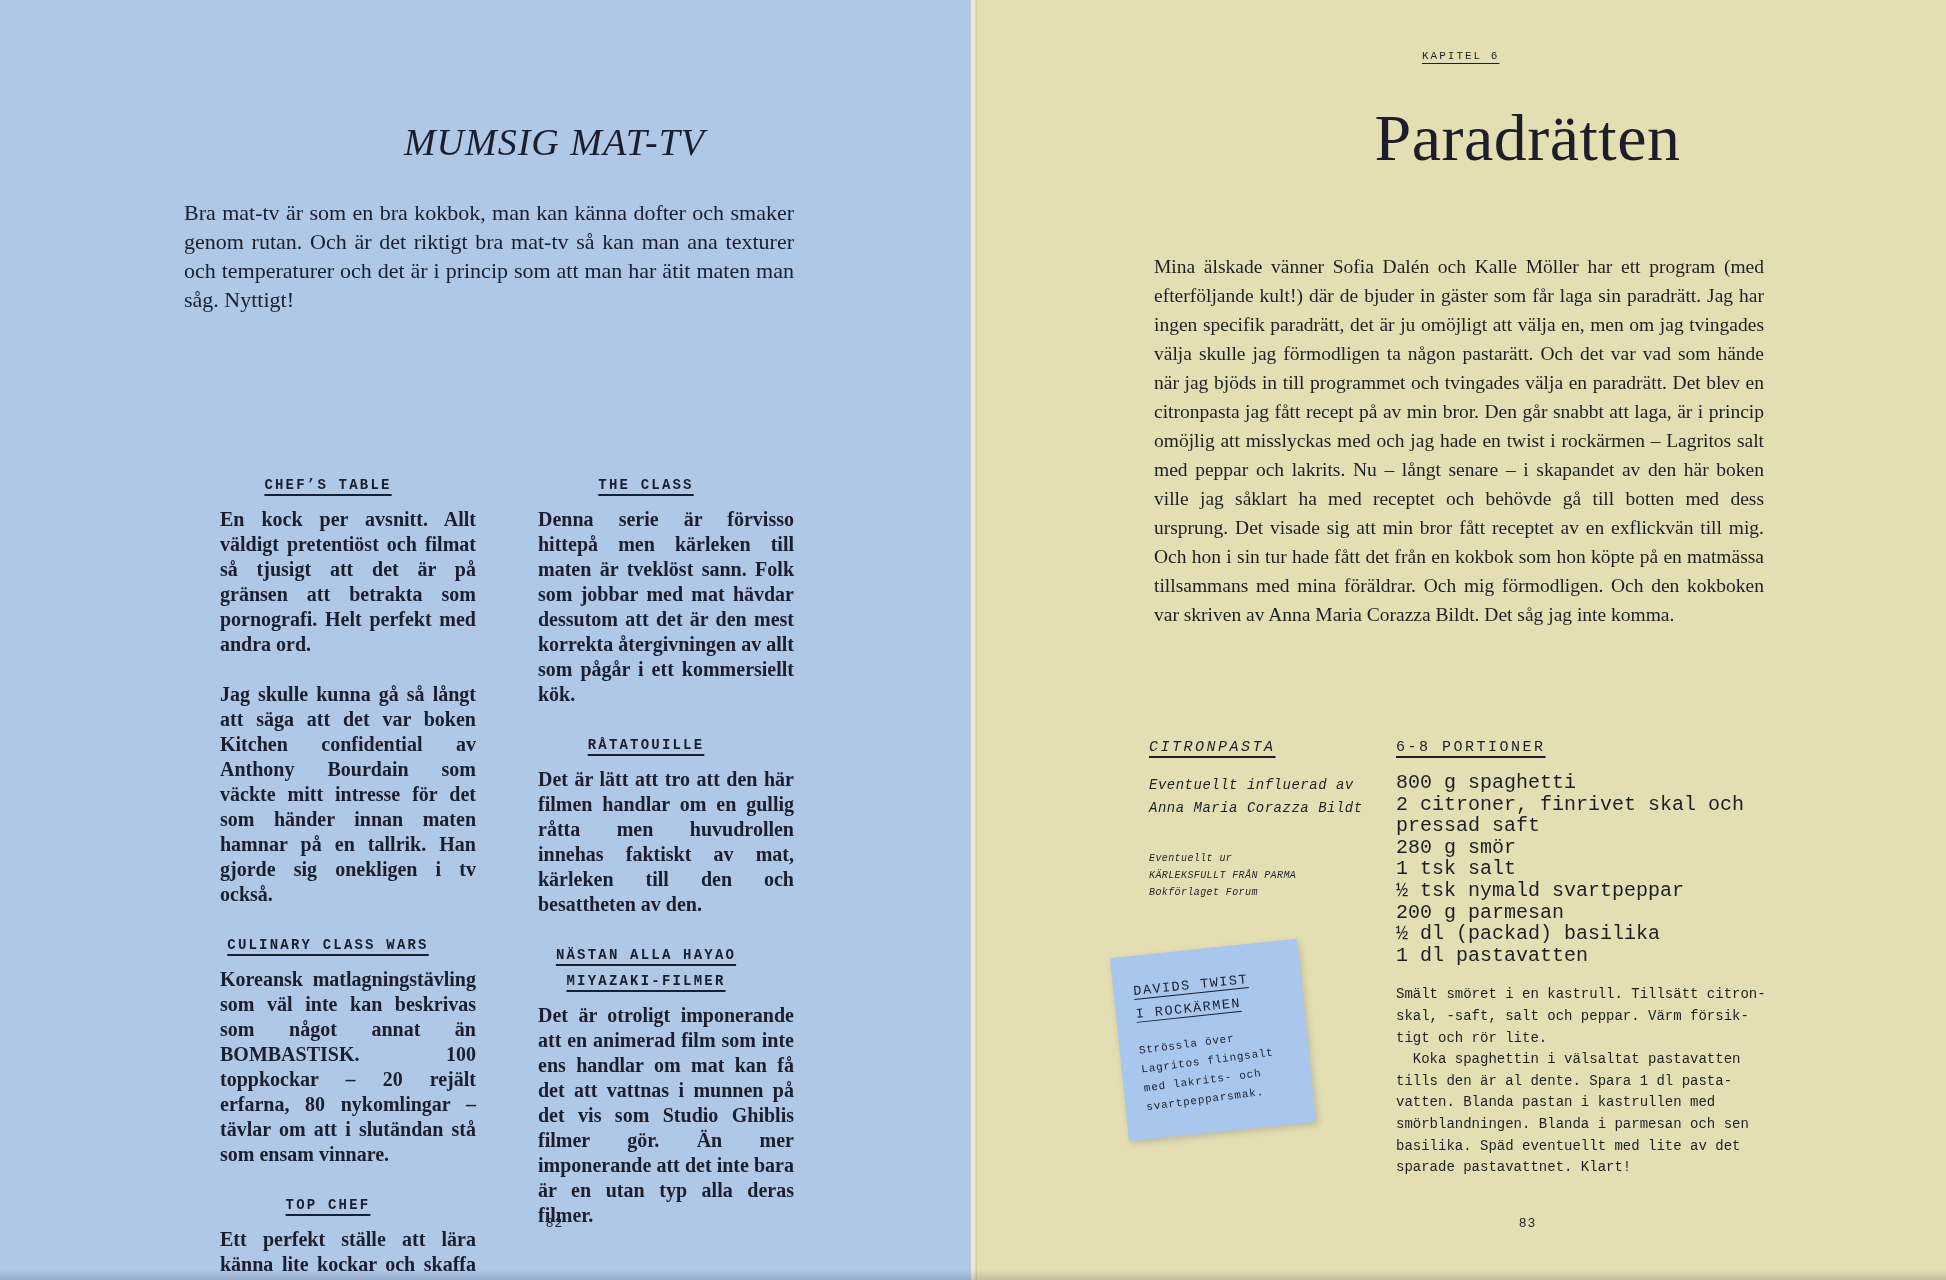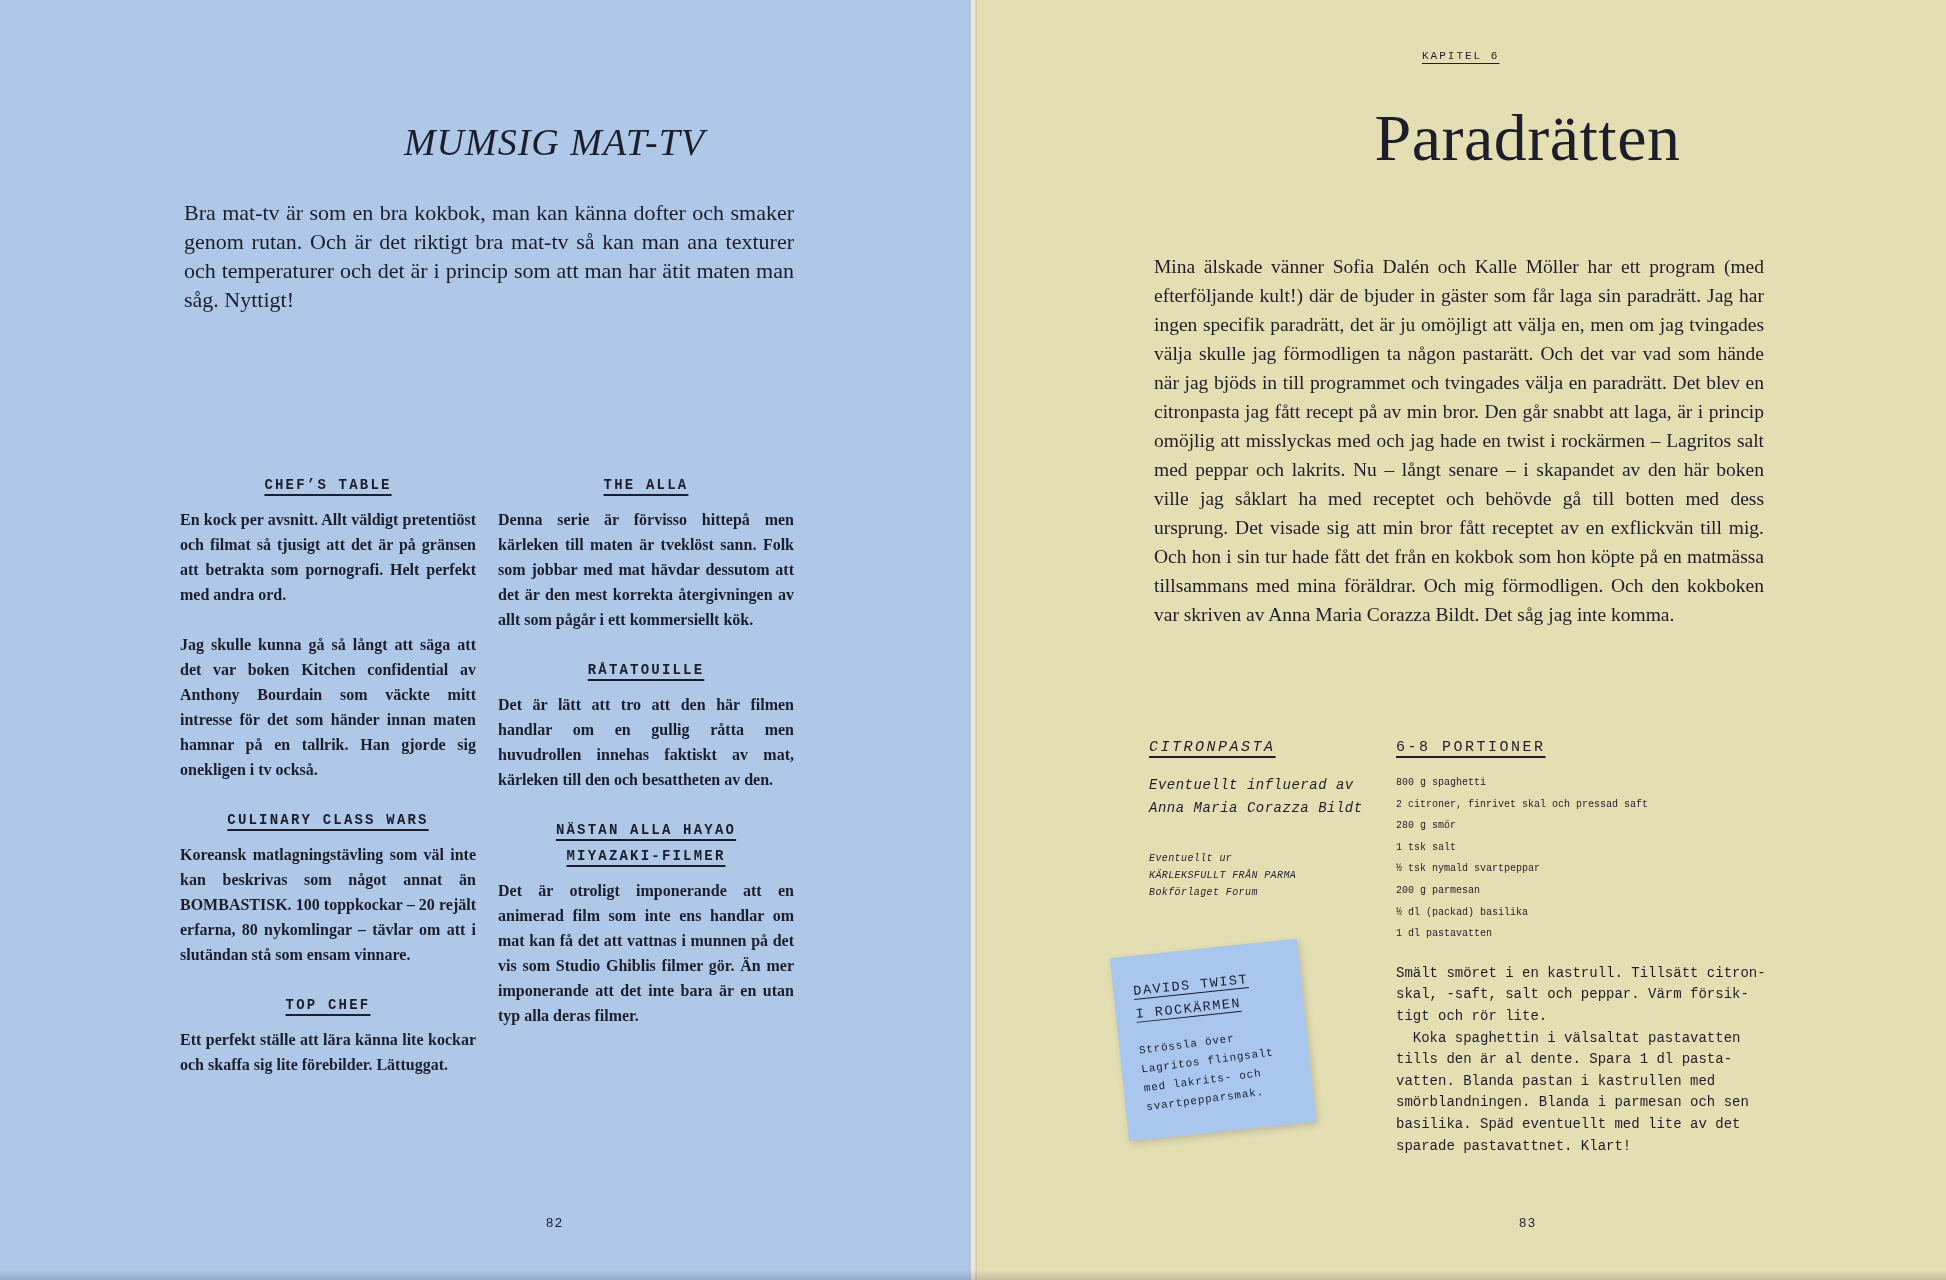"THE ALLA" div.mono-heading { text: ALLA -> CLASS }
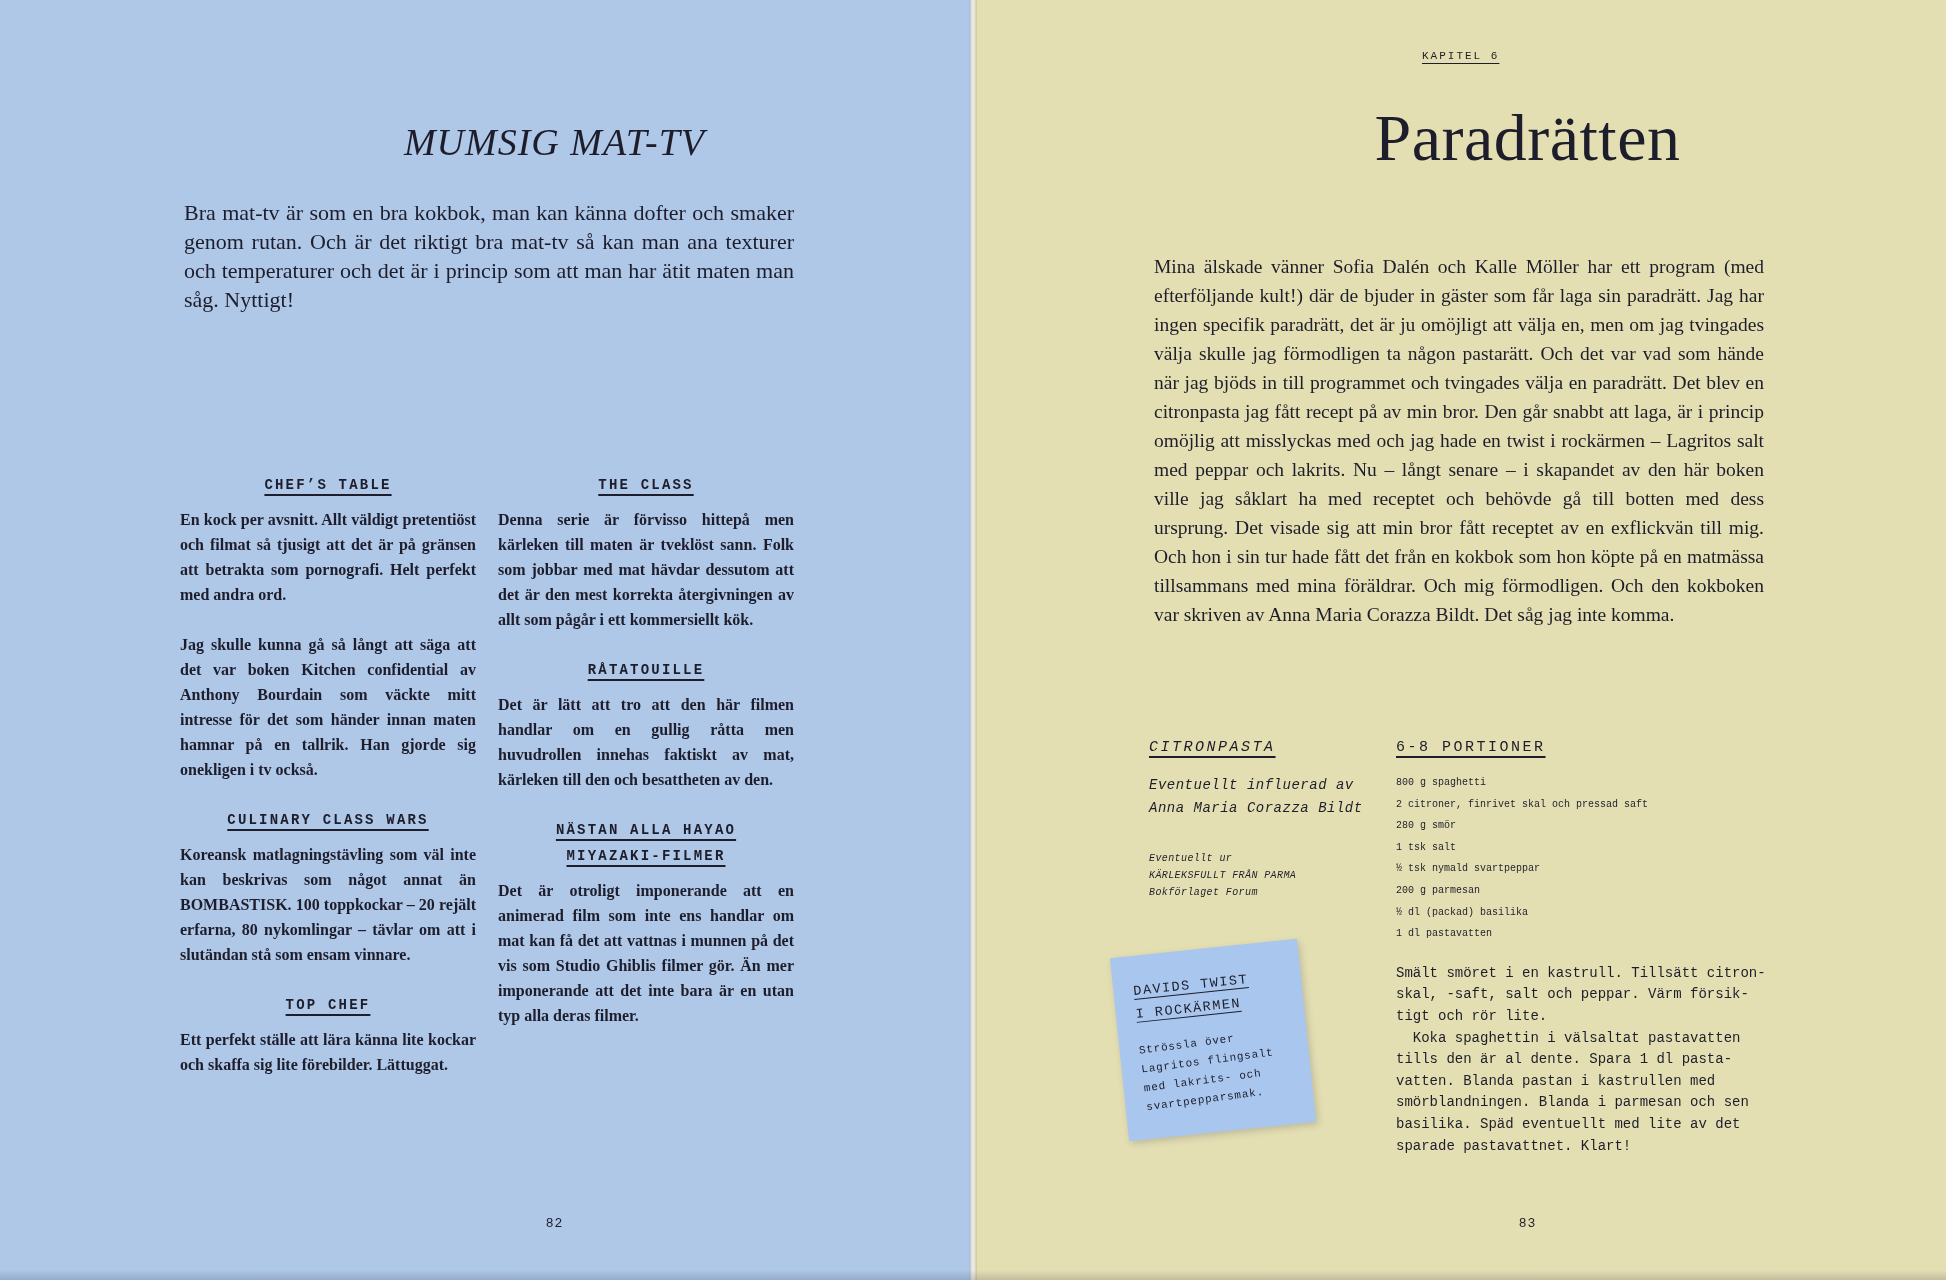"En kock per avsnitt. Allt" .review-body { font-size: 16px -> 20px; margin-left: none -> 40px }
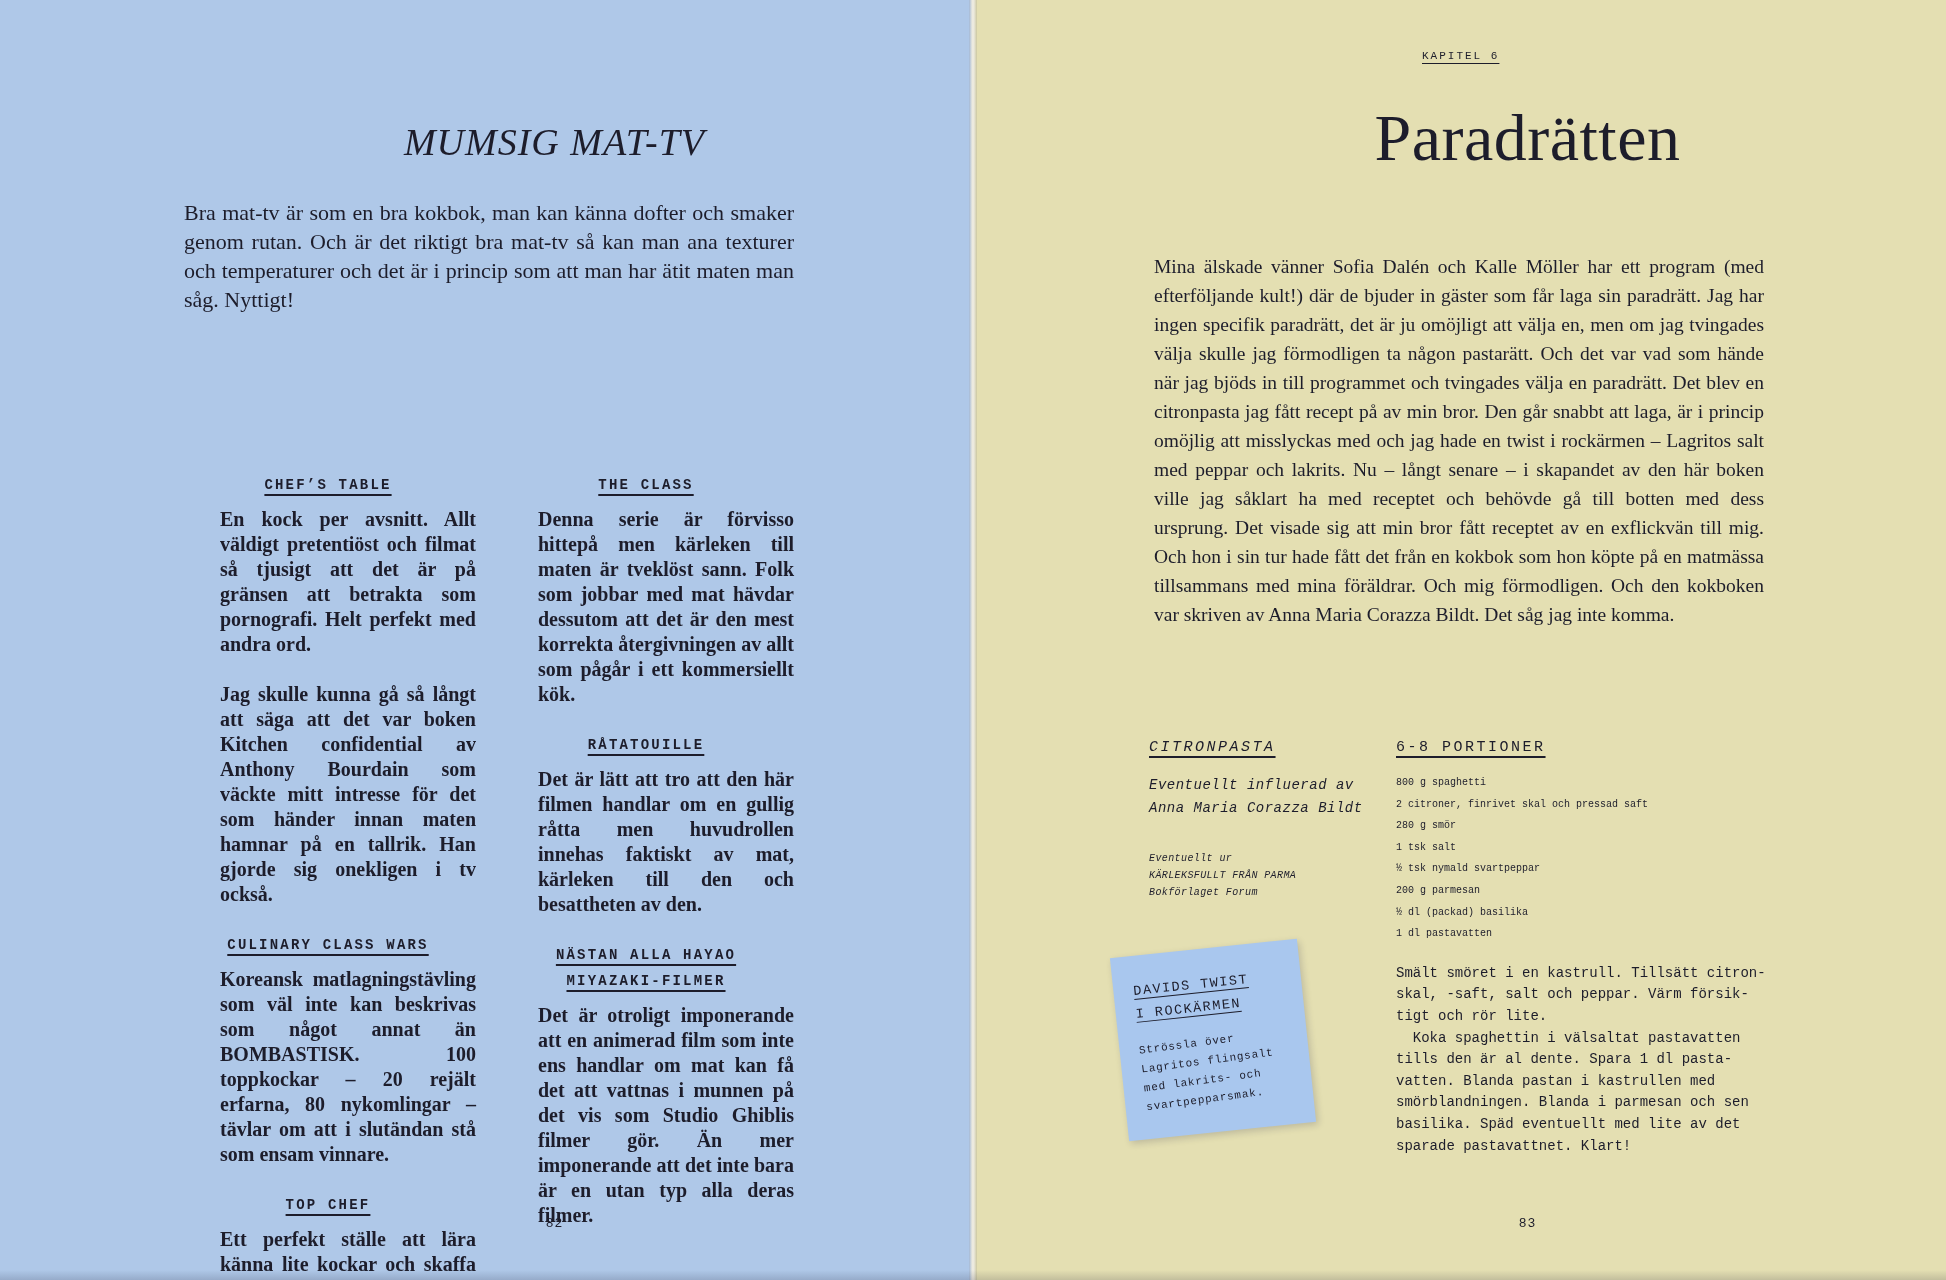"800 g spaghetti" .recipe-ingredients { font-size: 10px -> 20px }
